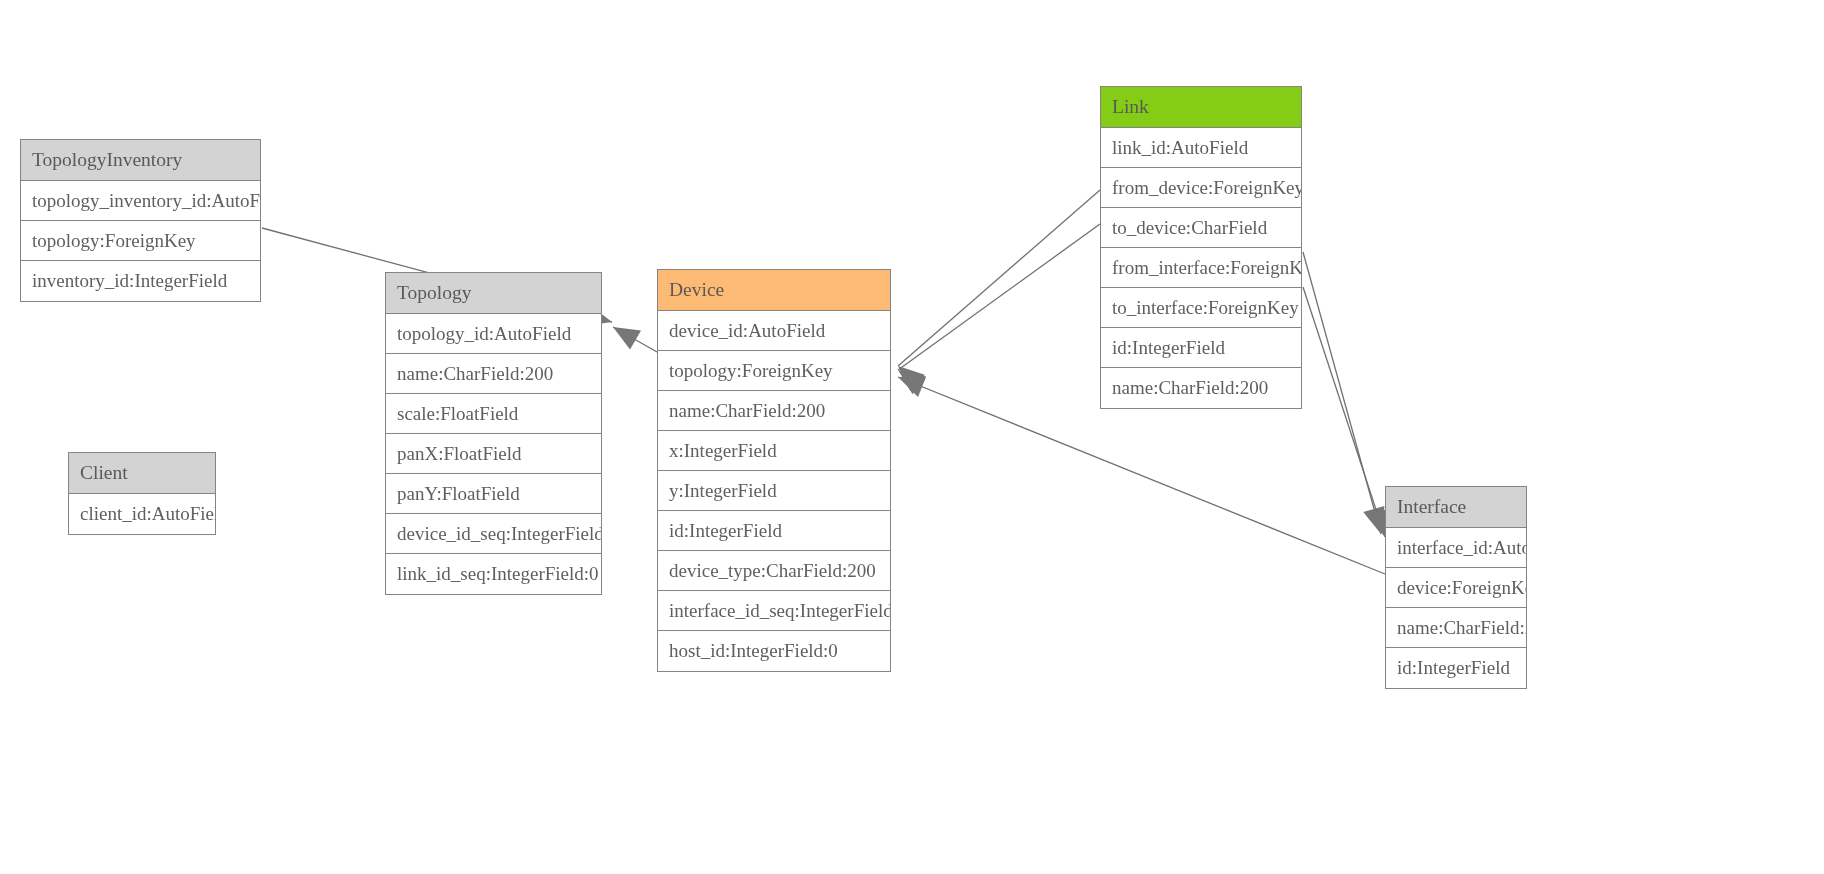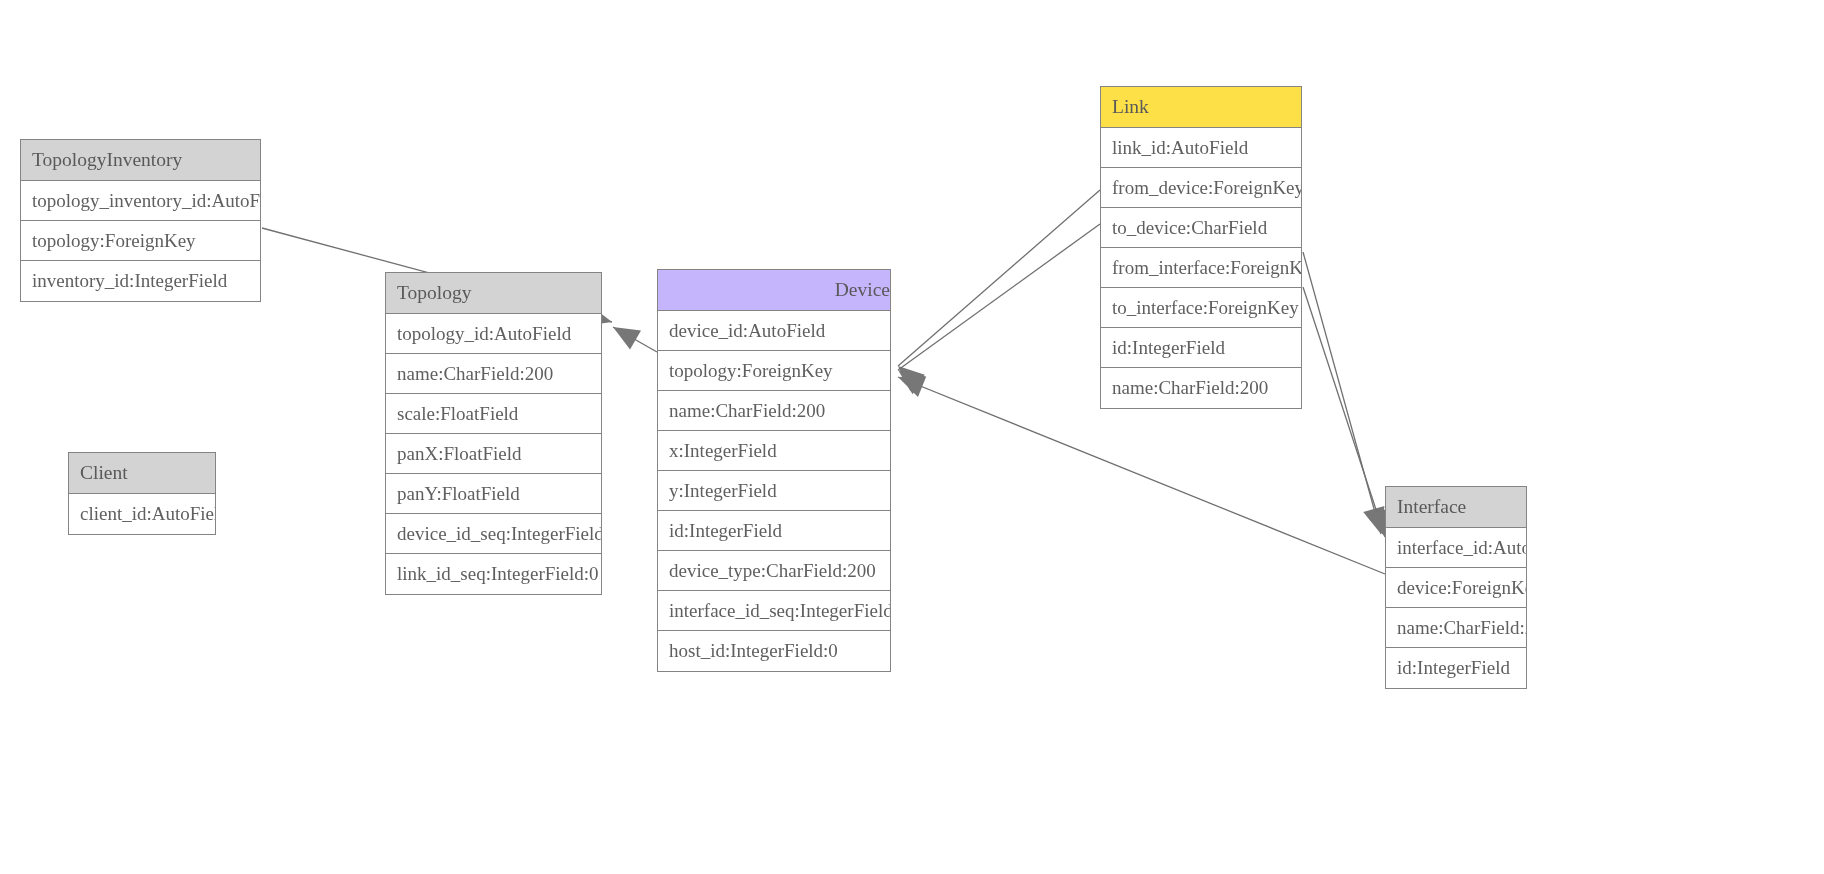"Link" div.entity-header { background: #fde047 -> #84cc16 }
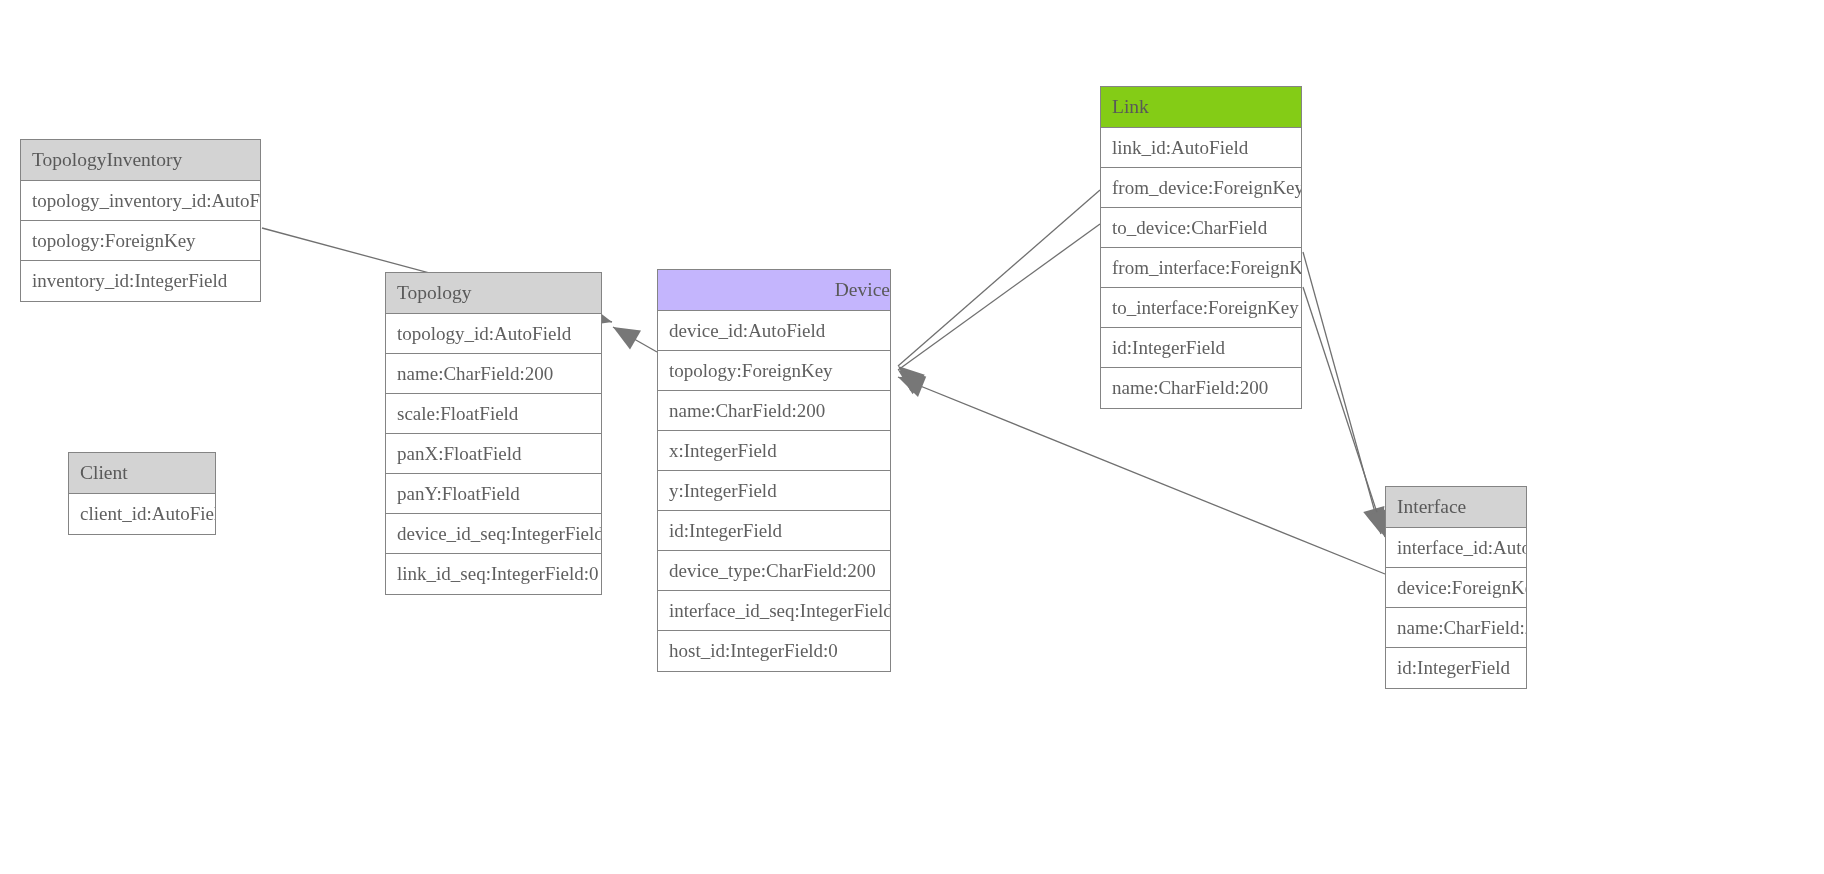"Device" div.entity-header { background: #c4b5fd -> #fdba74; text-align: right -> none }
